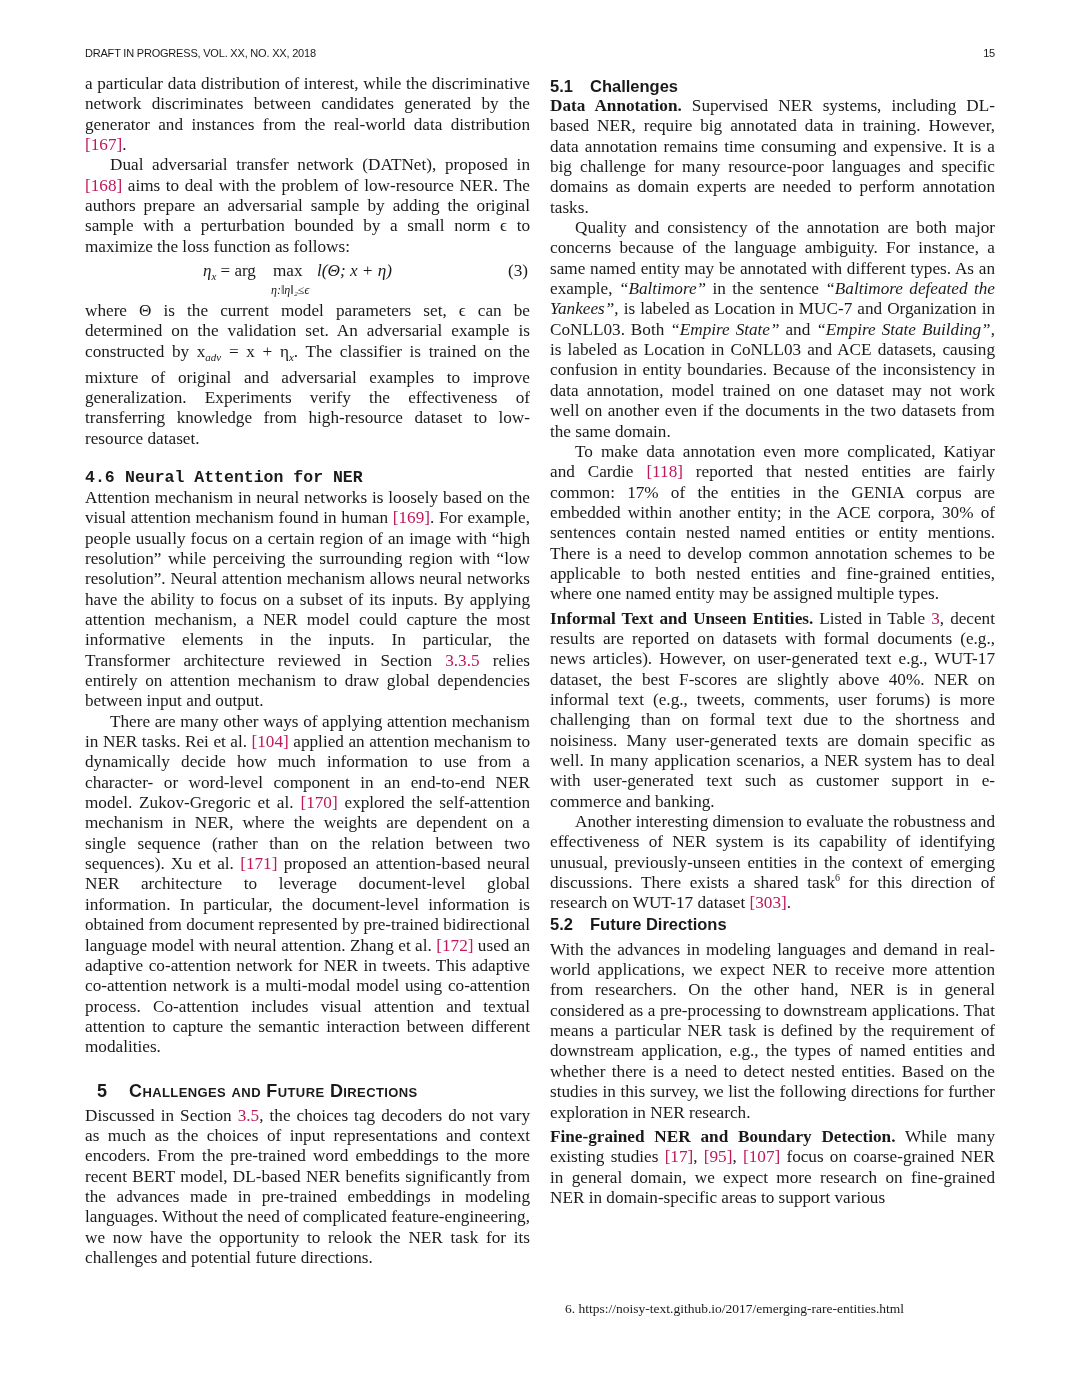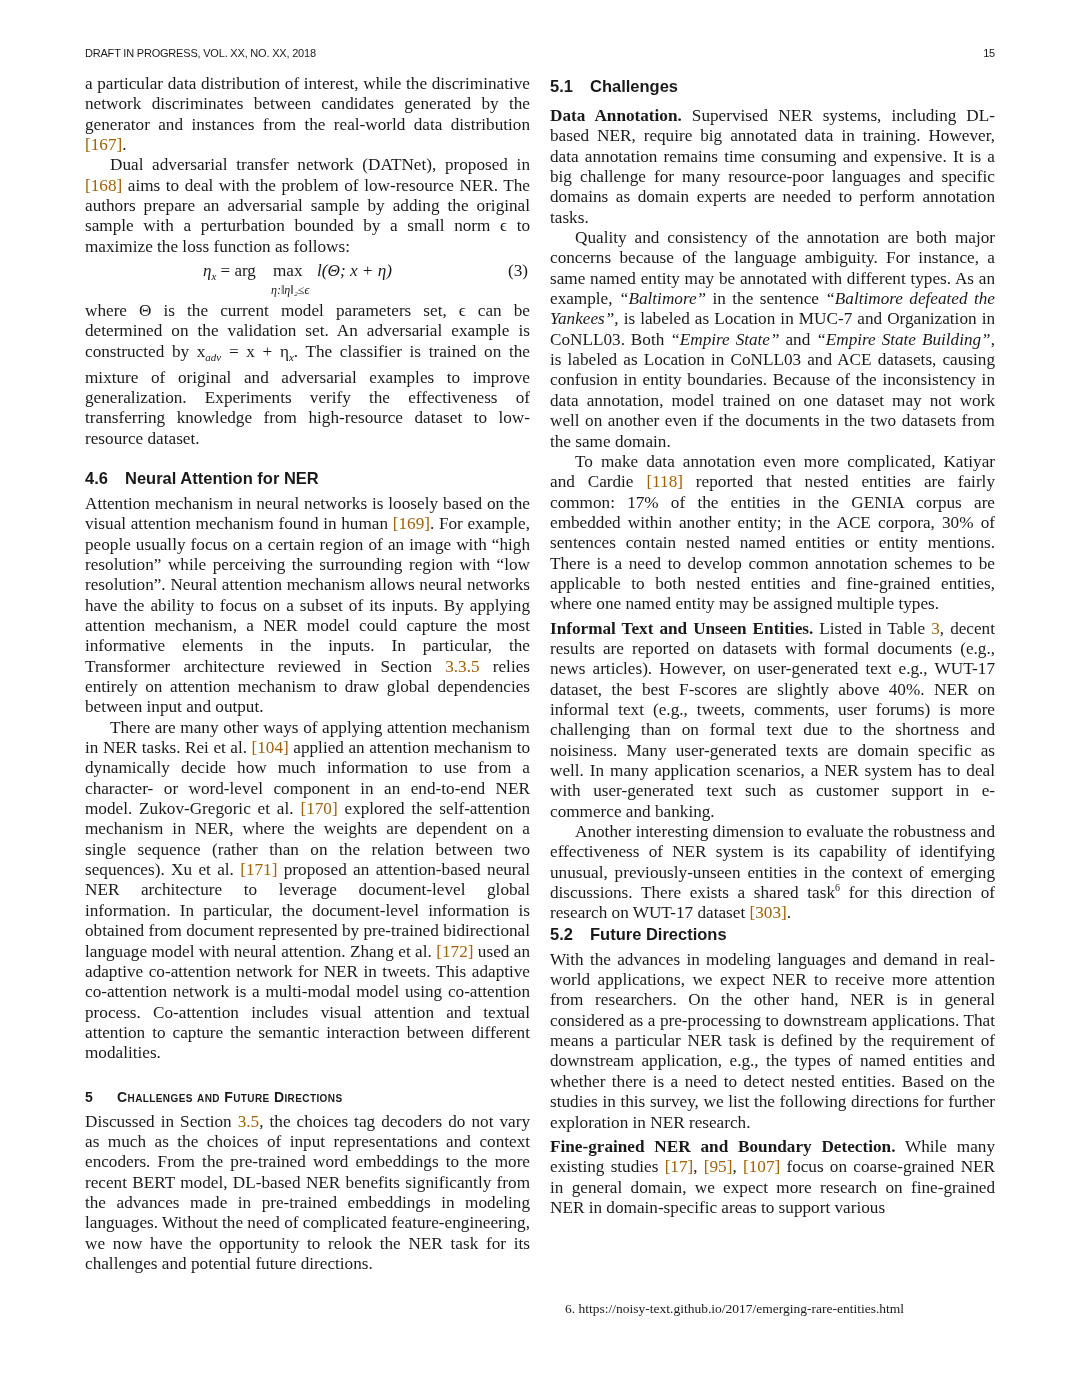"5.1 Challenges" h2.sub { margin-bottom: 10px -> none }
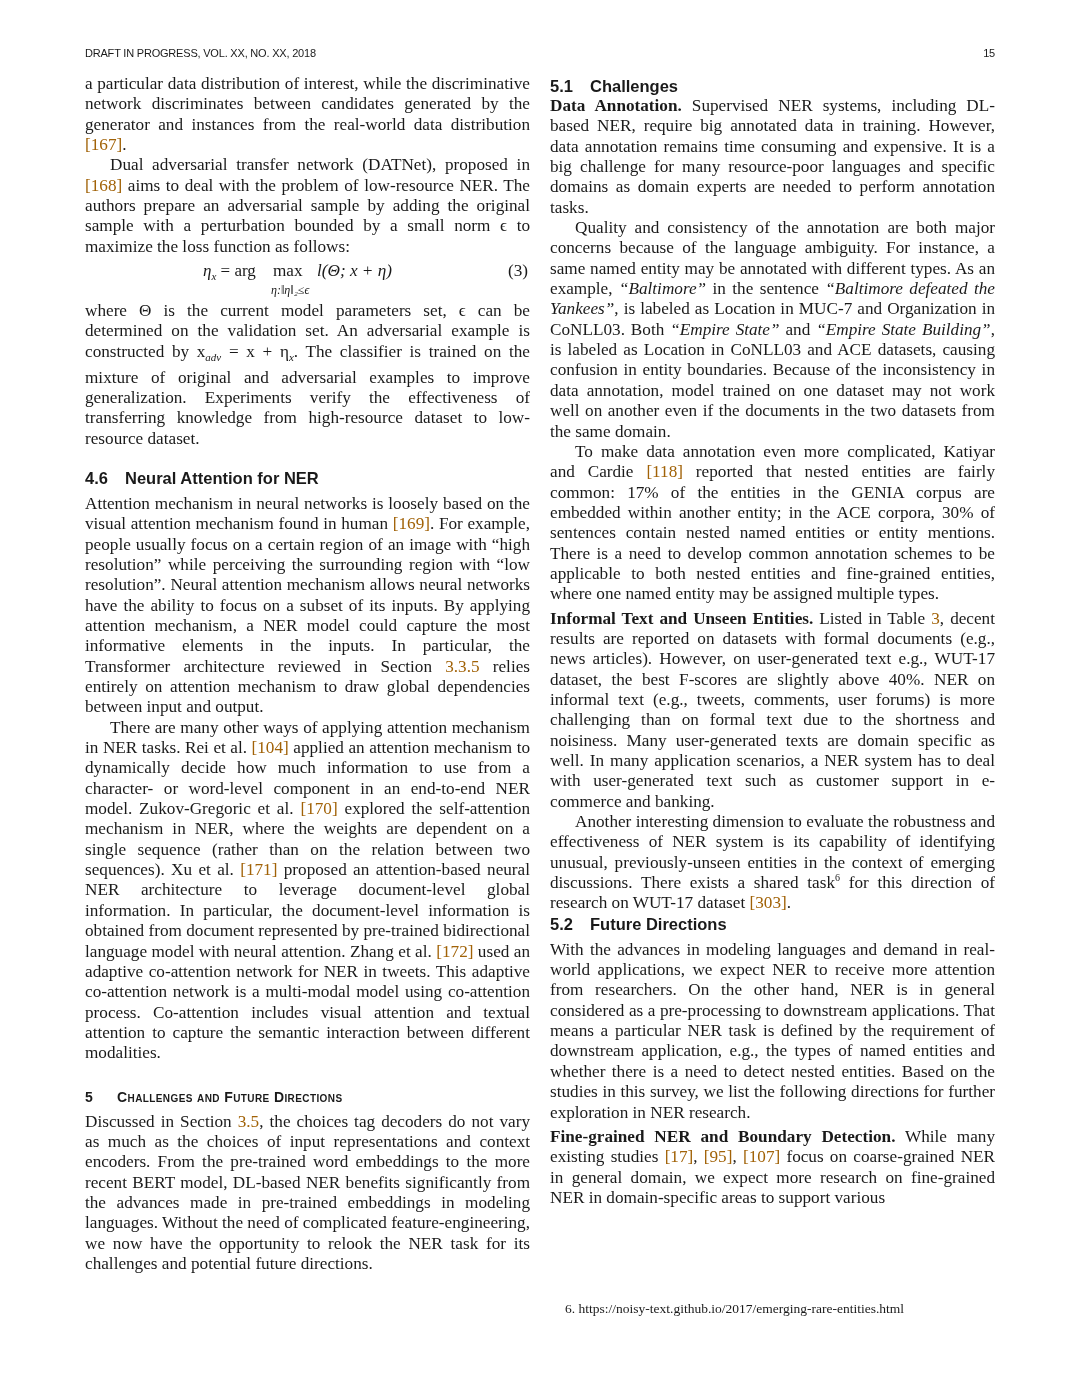"[167]" .cite { color: #a16207 -> #be185d }
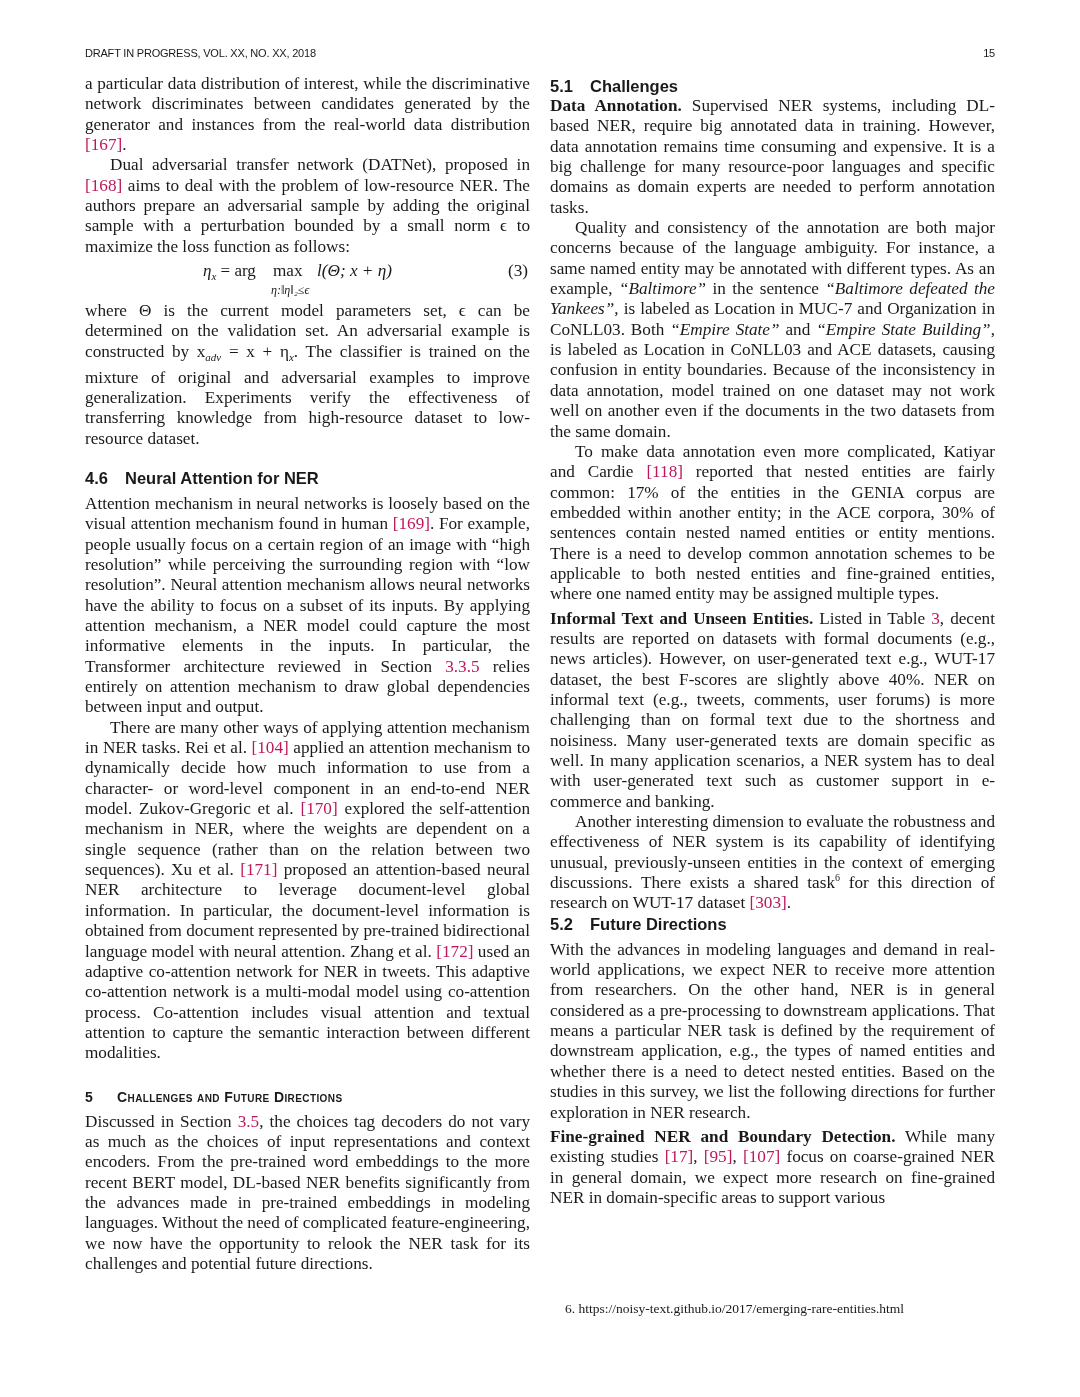"4.6 Neural Attention for NER" h2.sub { font-family: none -> Liberation Mono, monospace; margin-bottom: 6px -> 0 }
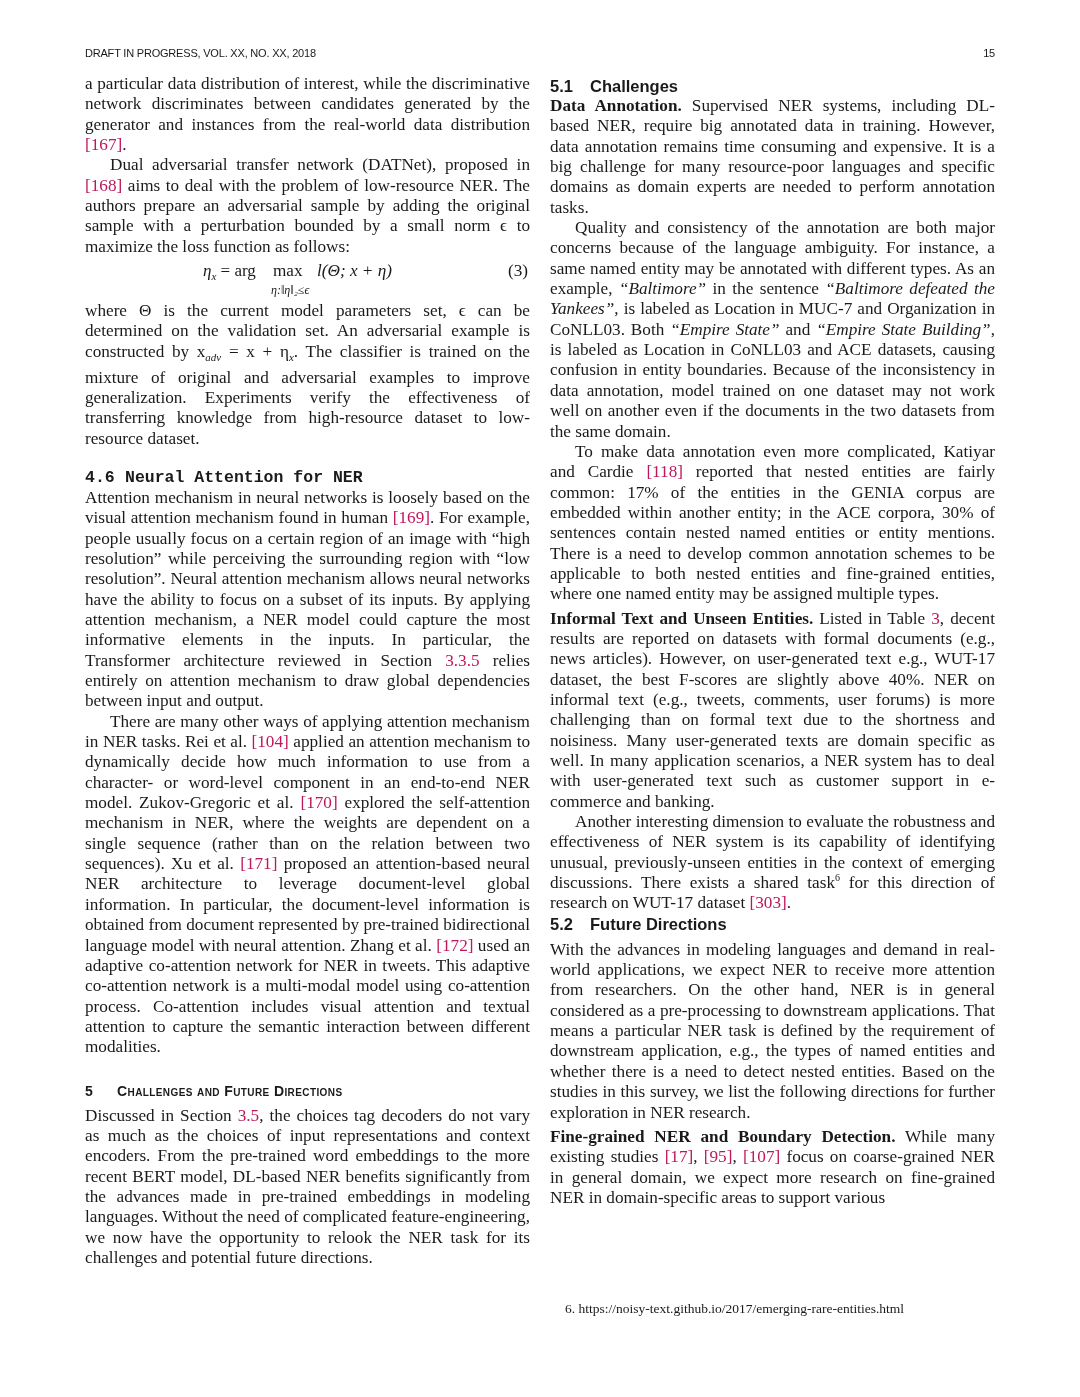"5 Challenges and Future Directions" h1.sec { font-size: 14px -> 18px; margin: 0 -> 12px }
